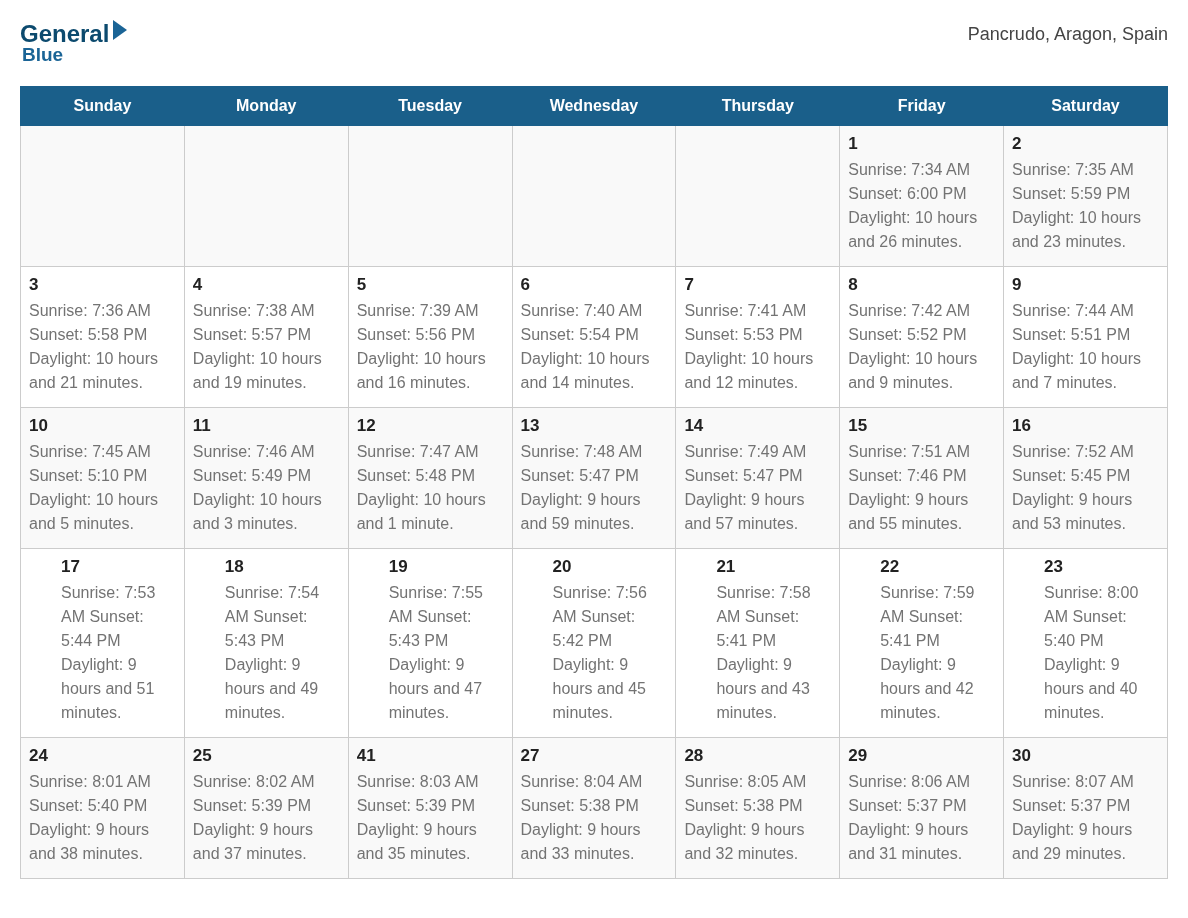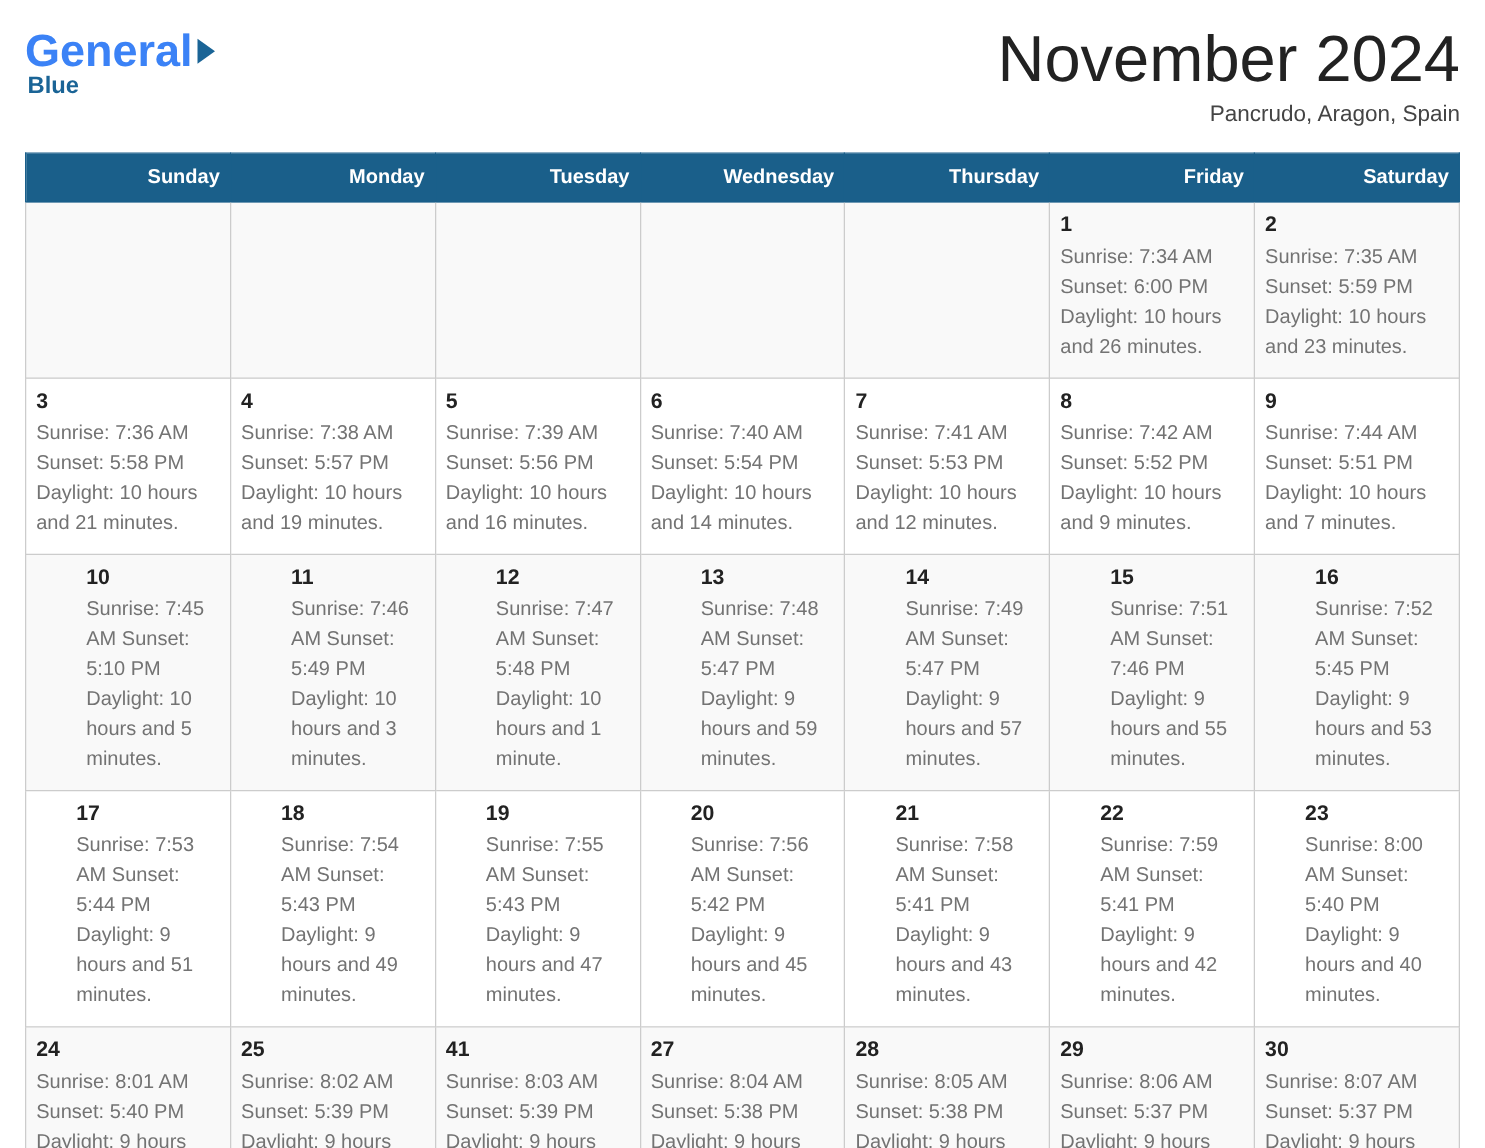"General" .logo-general { align-items: center -> flex-start; color: #3b82f6 -> #0c4a6e; font-size: 36px -> 24px }
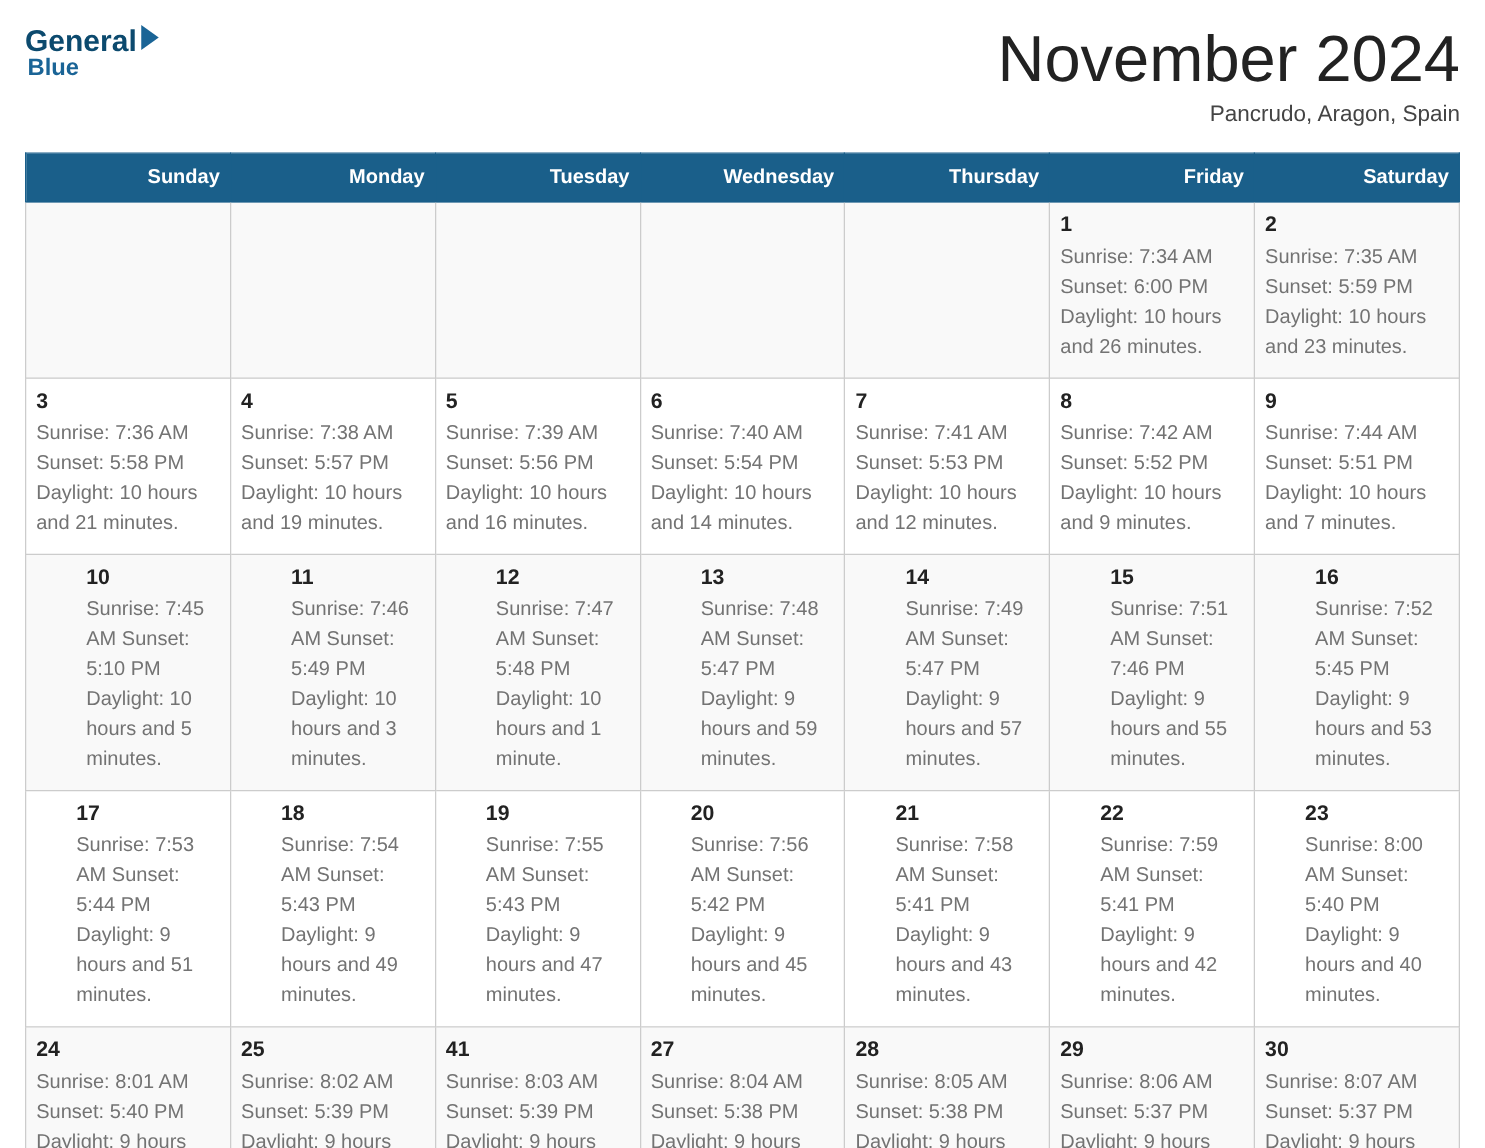"November 2024" div.calendar-title { html: <div>November 2024</div> -> none }
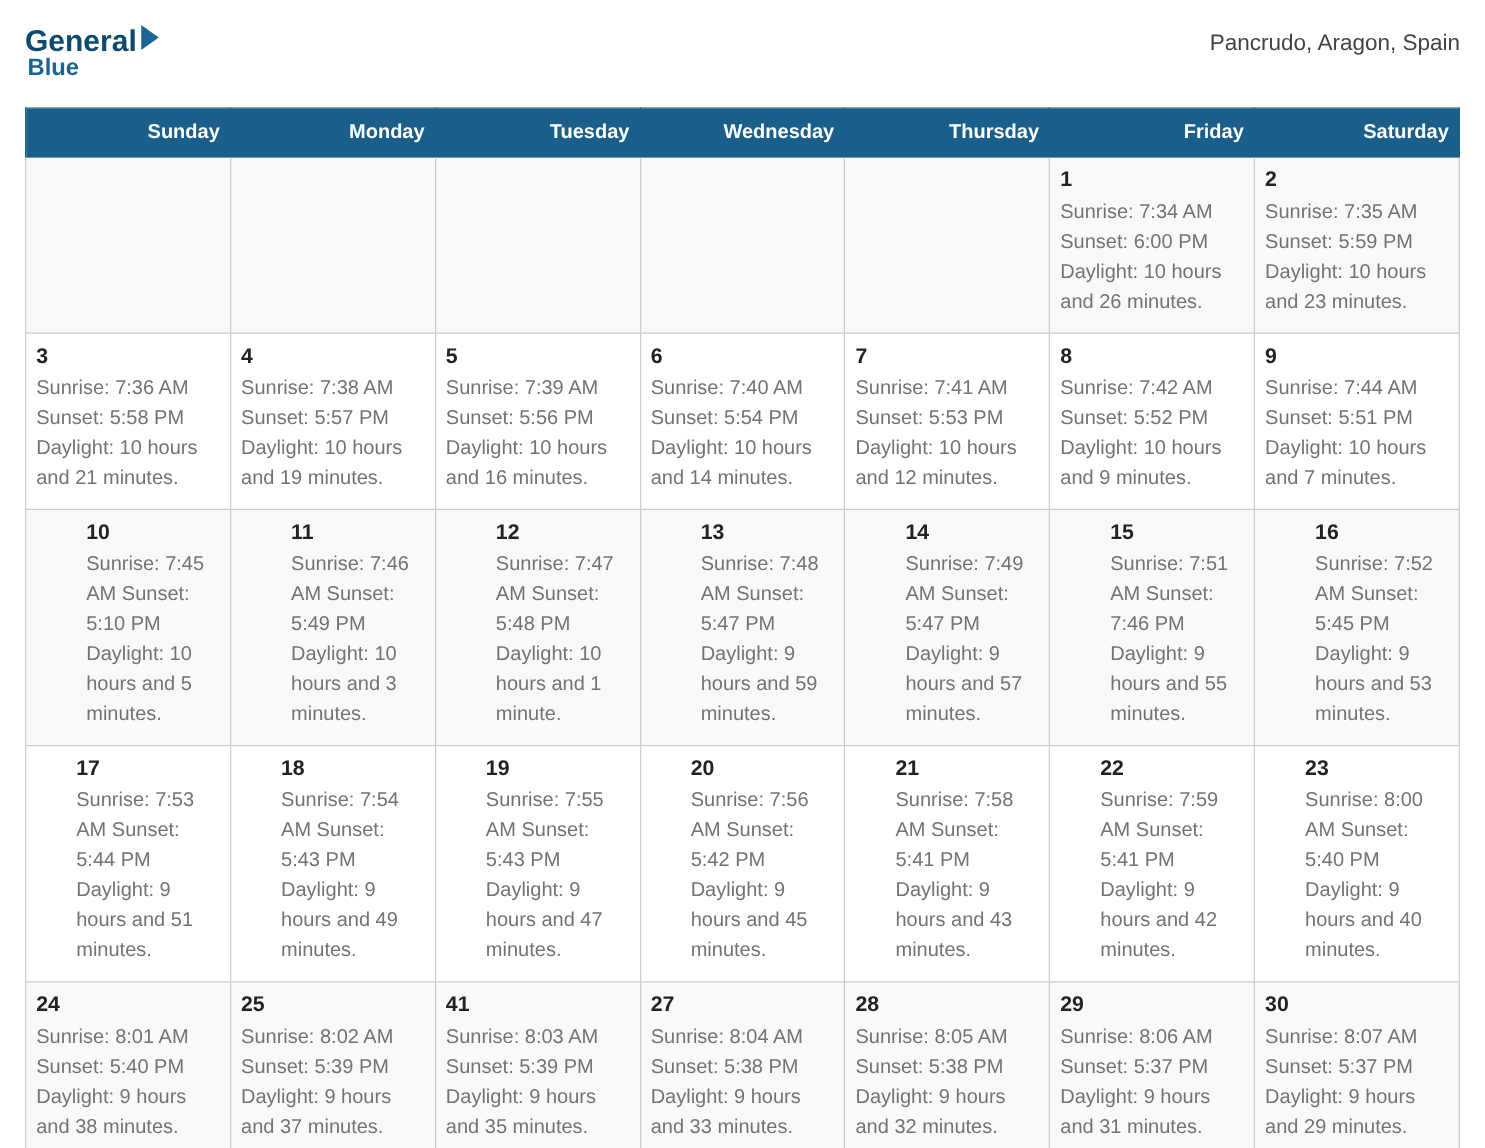"Sunday" .calendar-table th { text-align: right -> center }
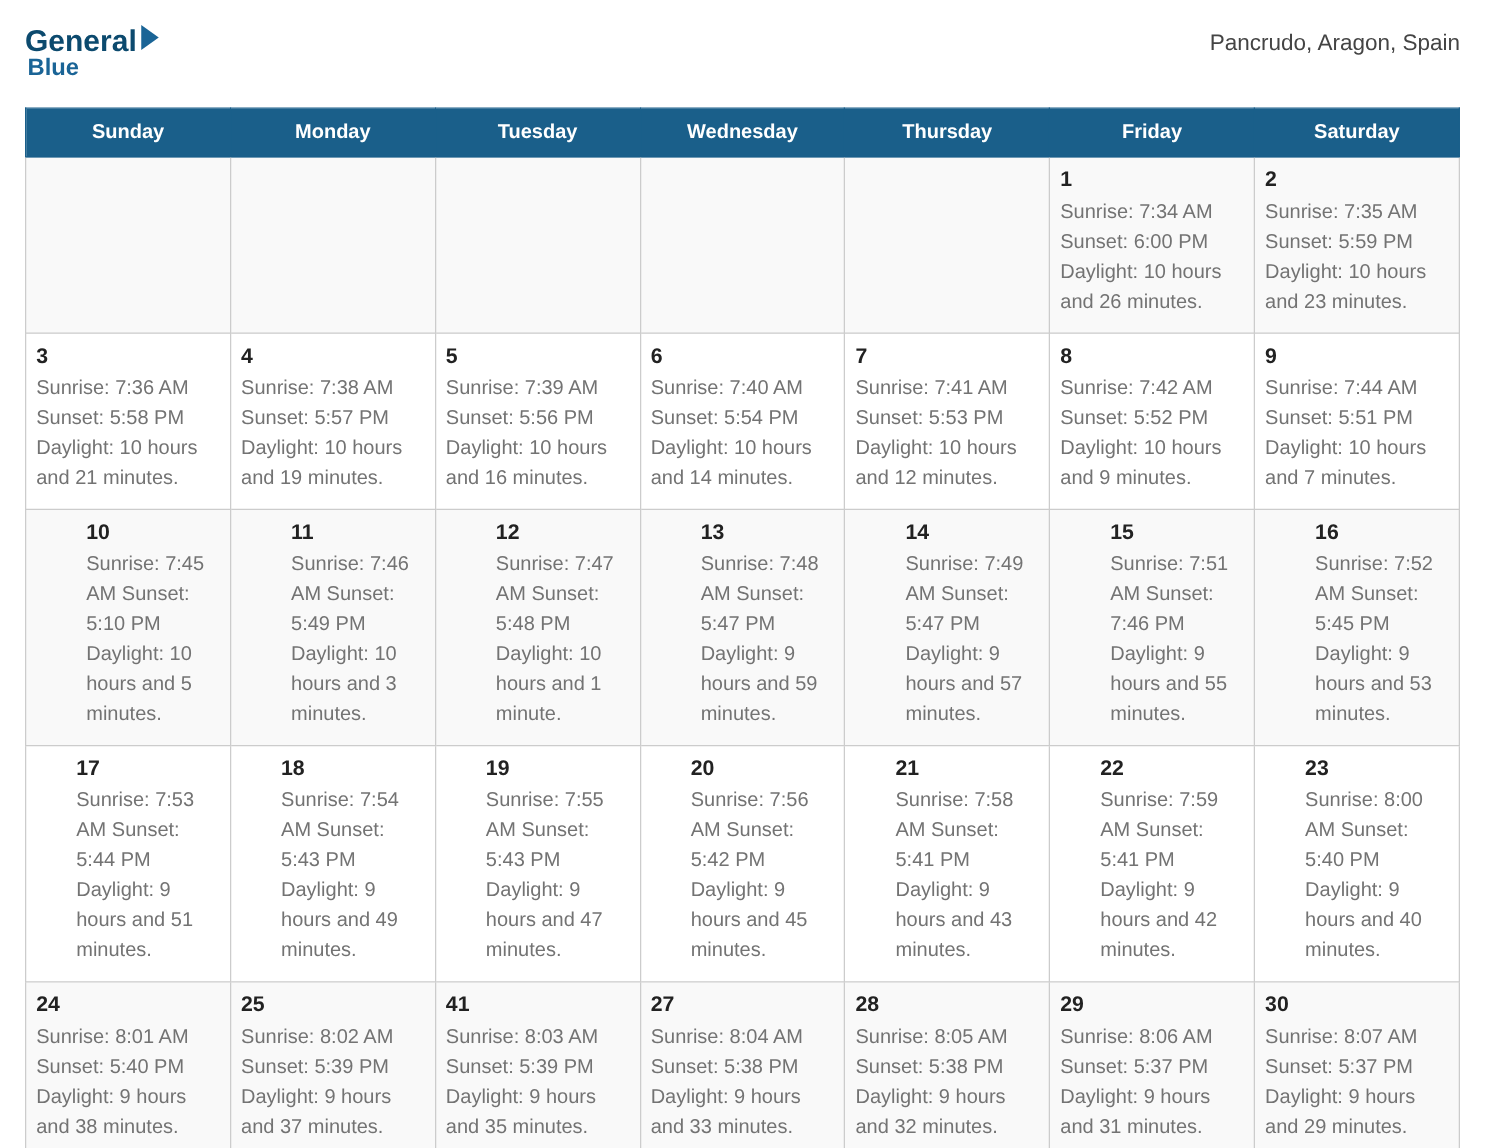"10" .row-3 td { padding-left: 48px -> none }
